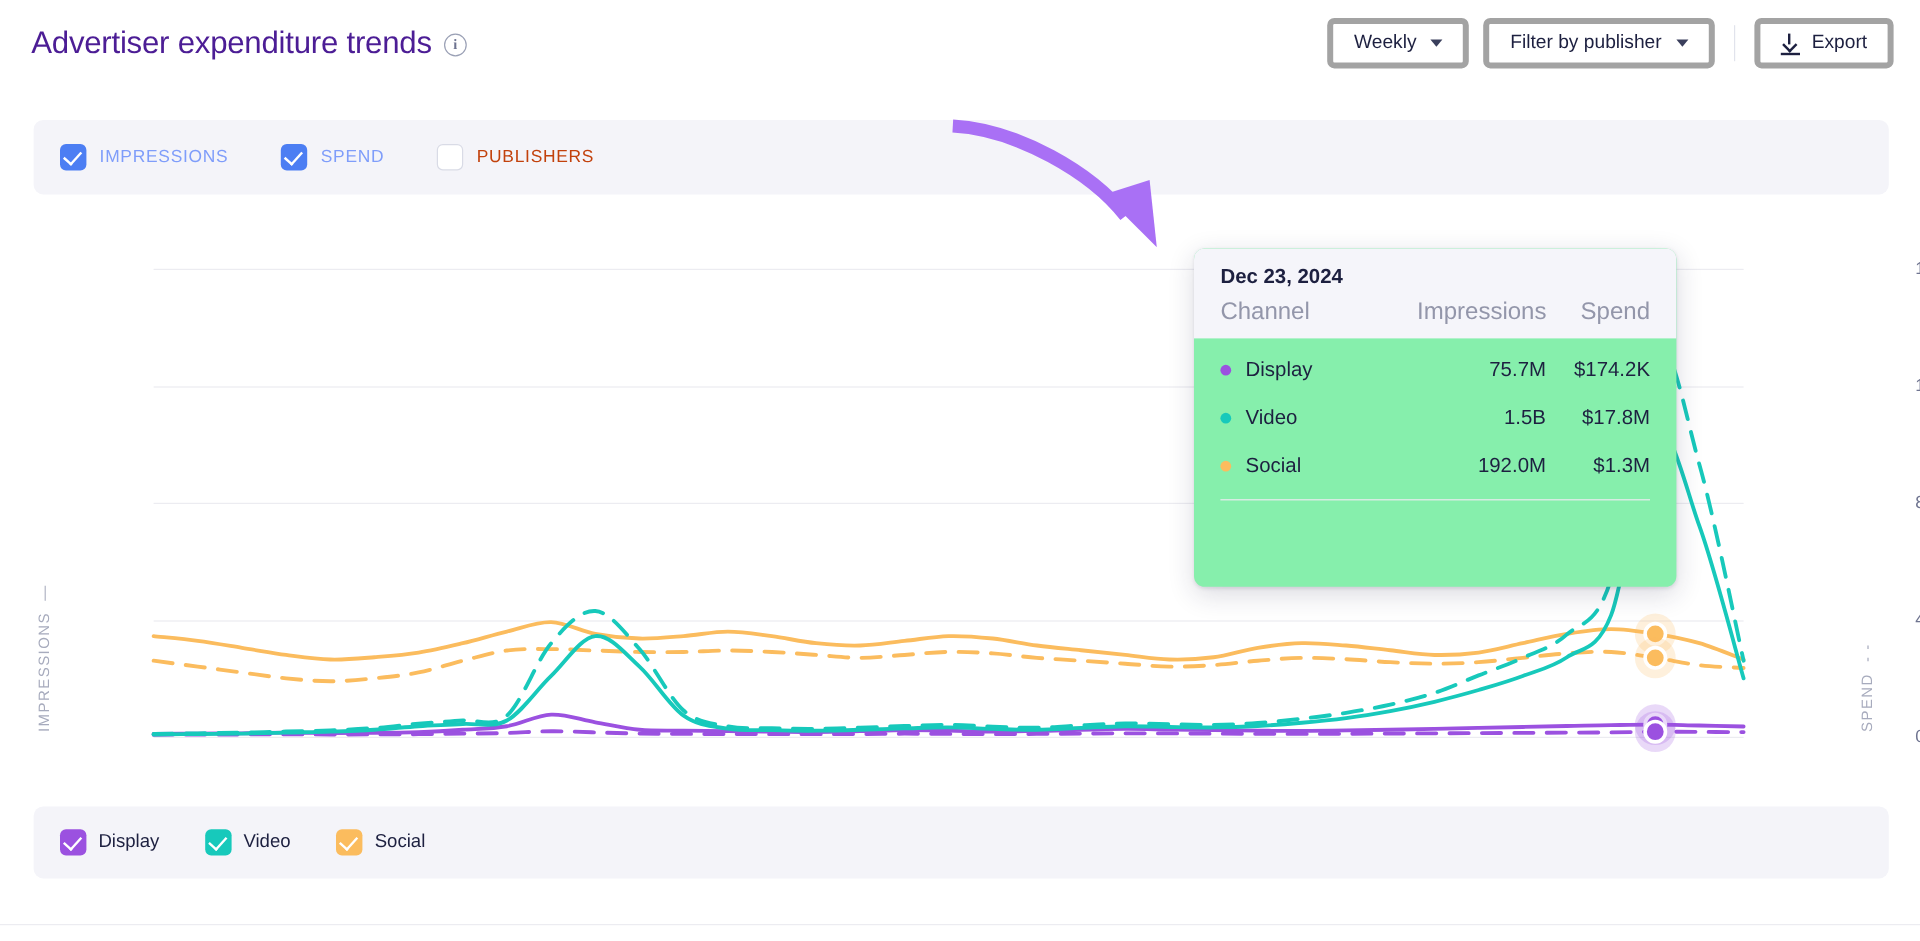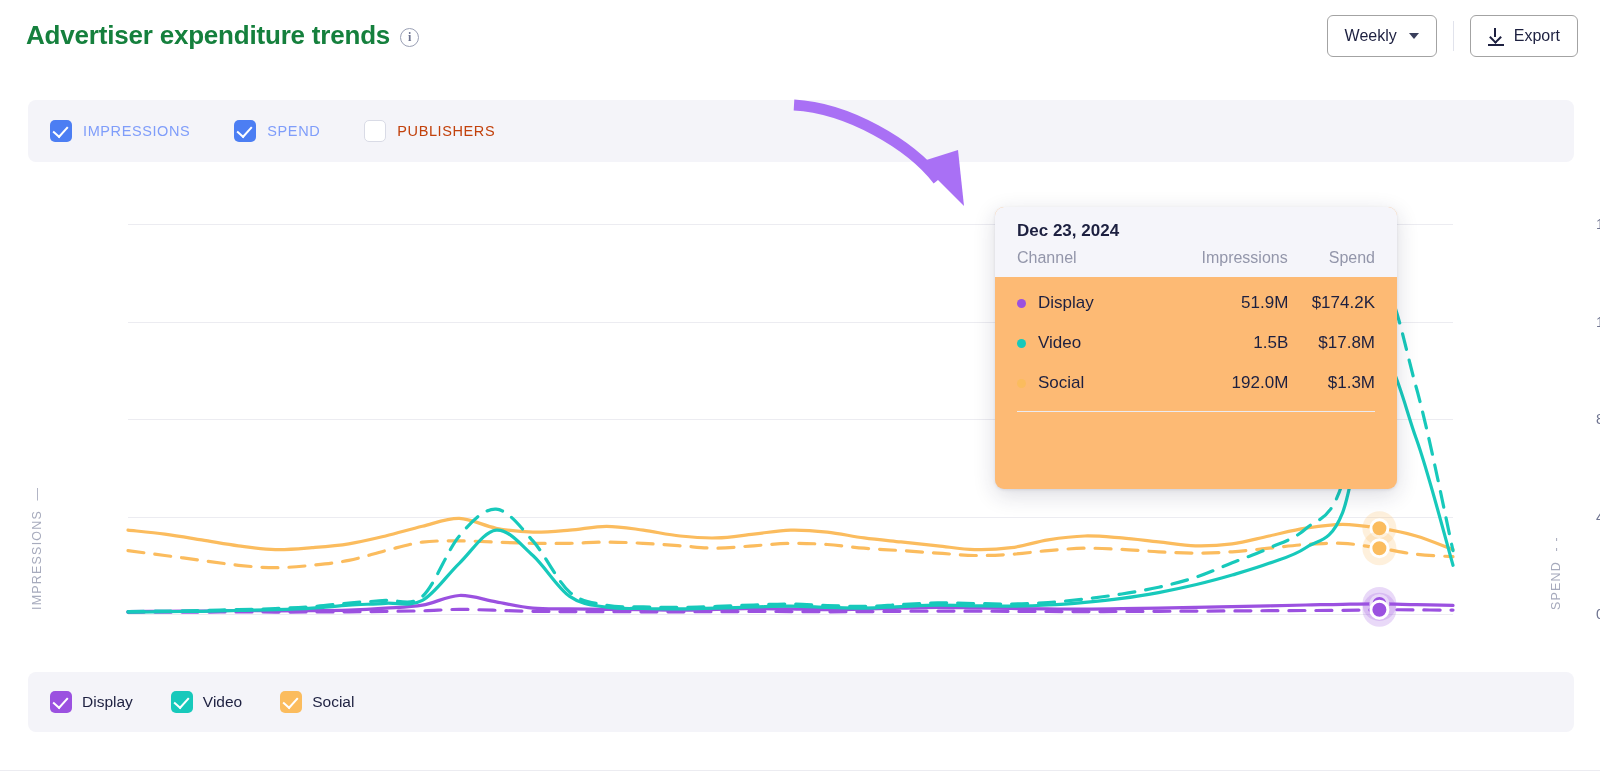"Advertiser expenditure trends" .title { color: #15803d -> #4c1d95; font-weight: 700 -> 400 }
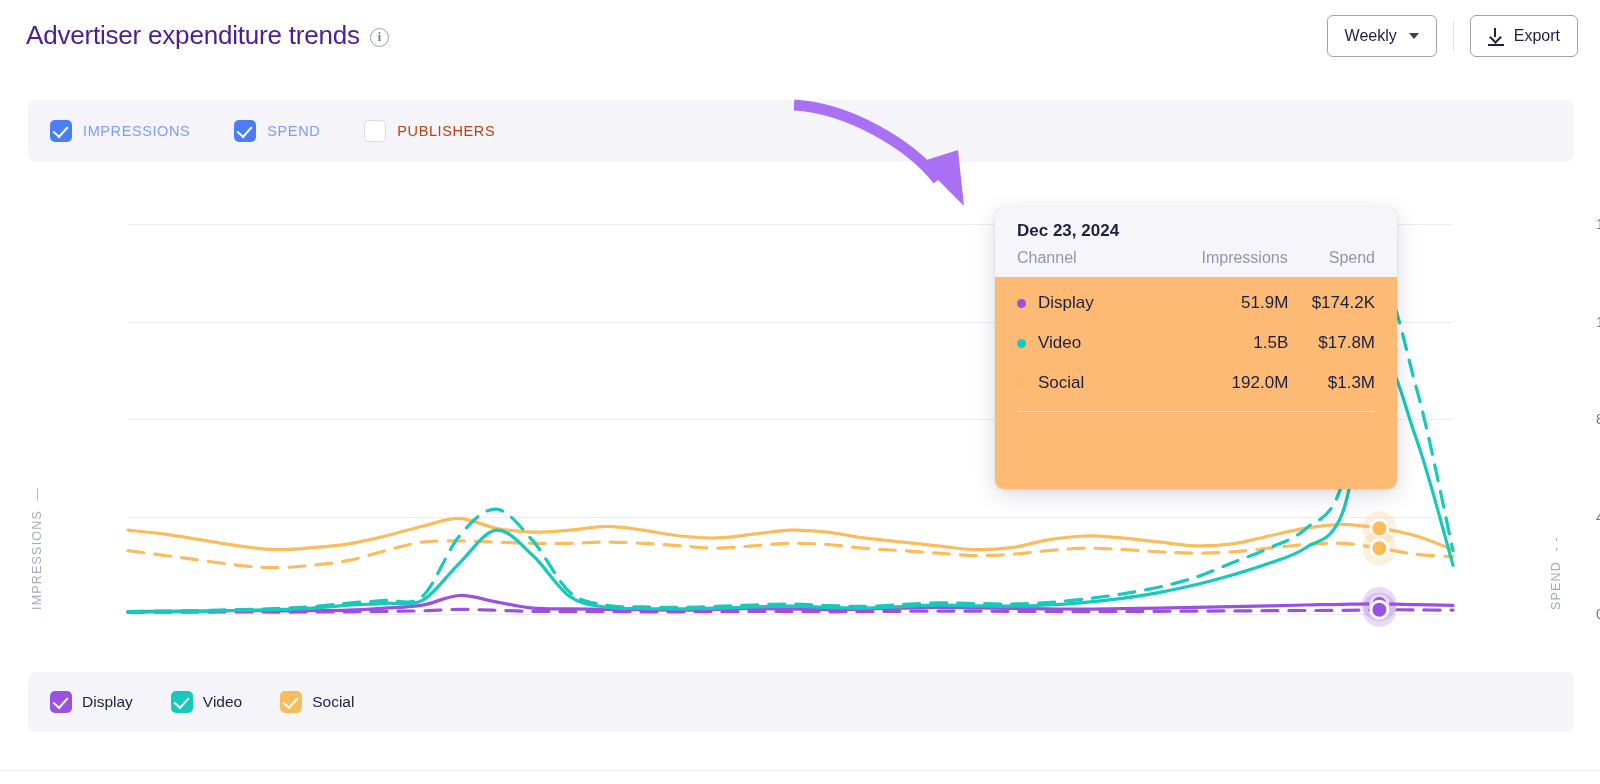"Weekly" .btn { border: 1px solid #a3a3a3 -> 5px solid #a3a3a3 }
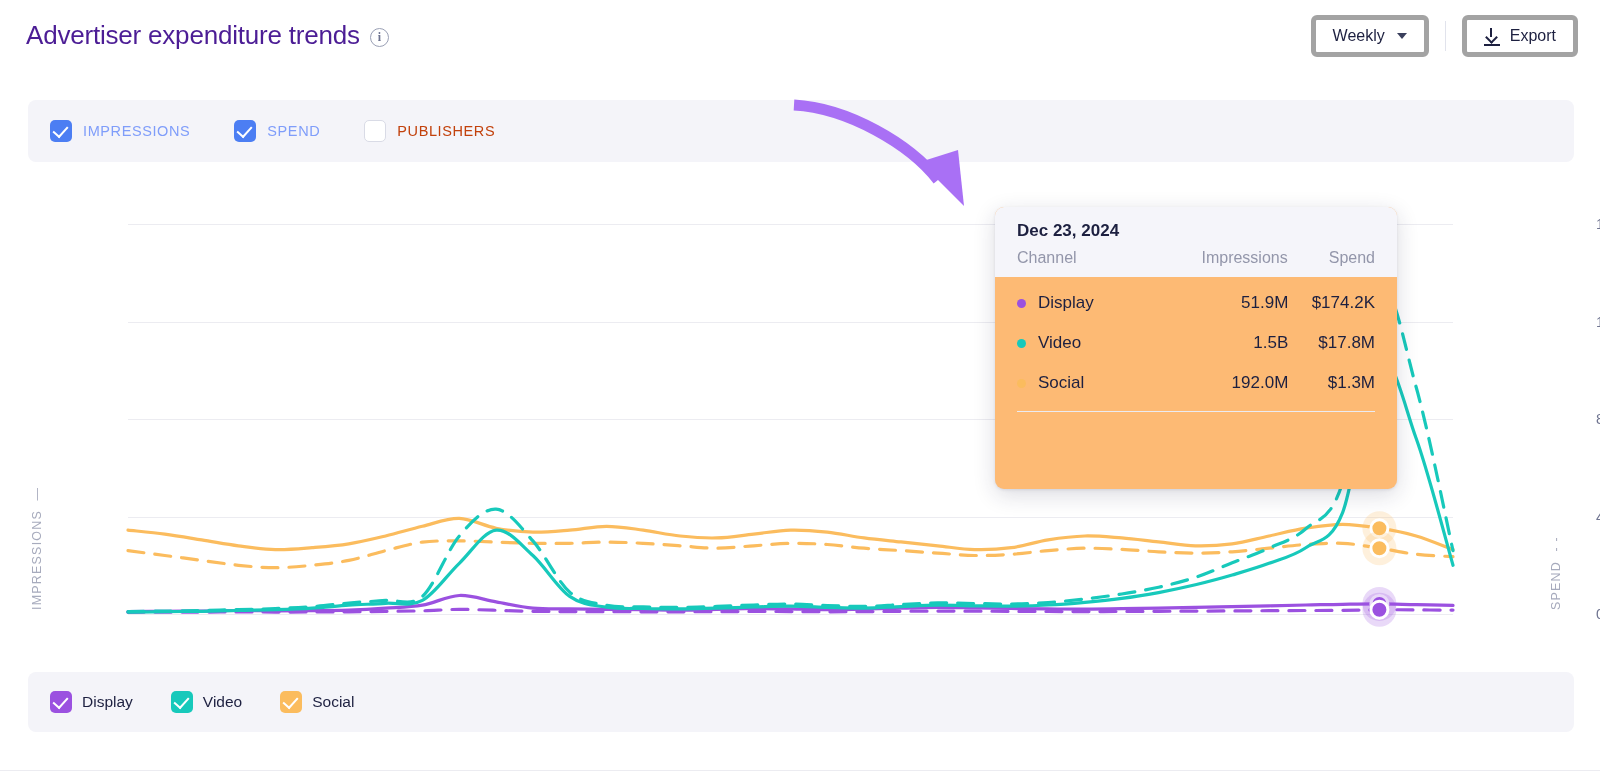"Filter by publisher" div.btn { html: none -> <div> <span>Filter by publisher</span> <span></span> </div> }
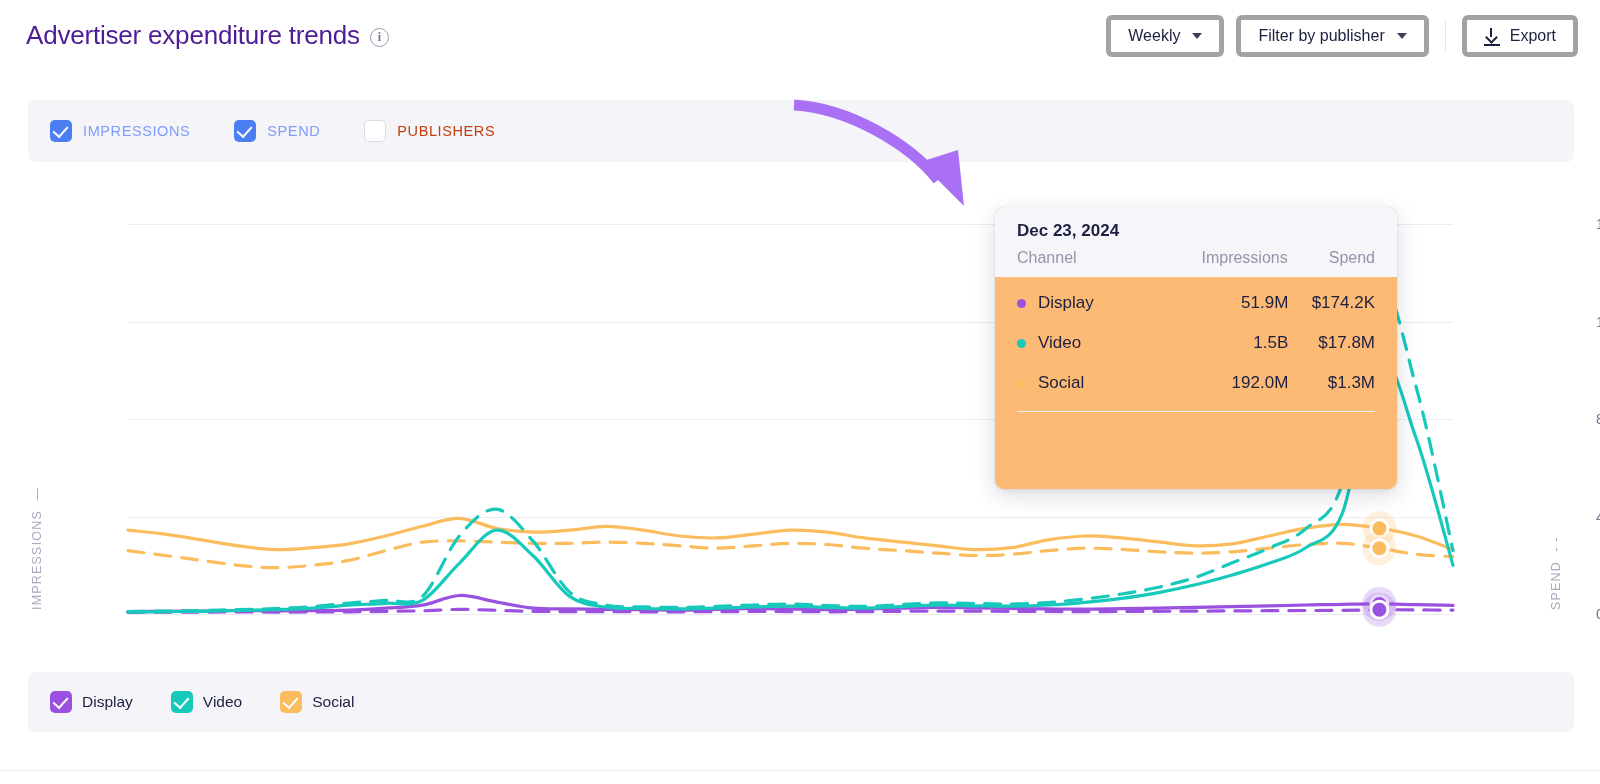"Dec 23, 2024" .tooltip { background: #fdba74 -> #86efac }
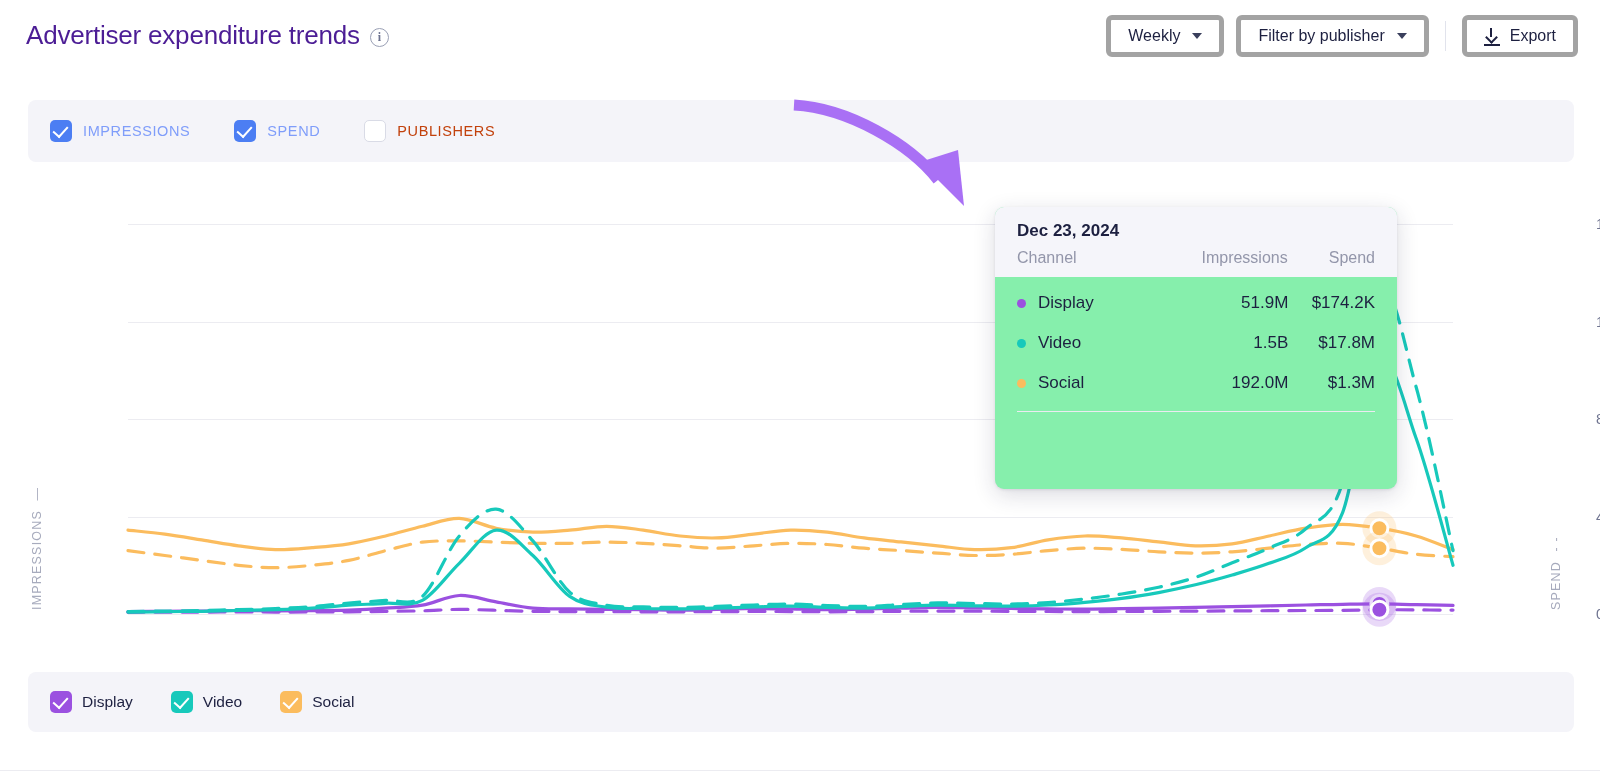"Channel" .tt-cols { font-size: 16px -> 20px }
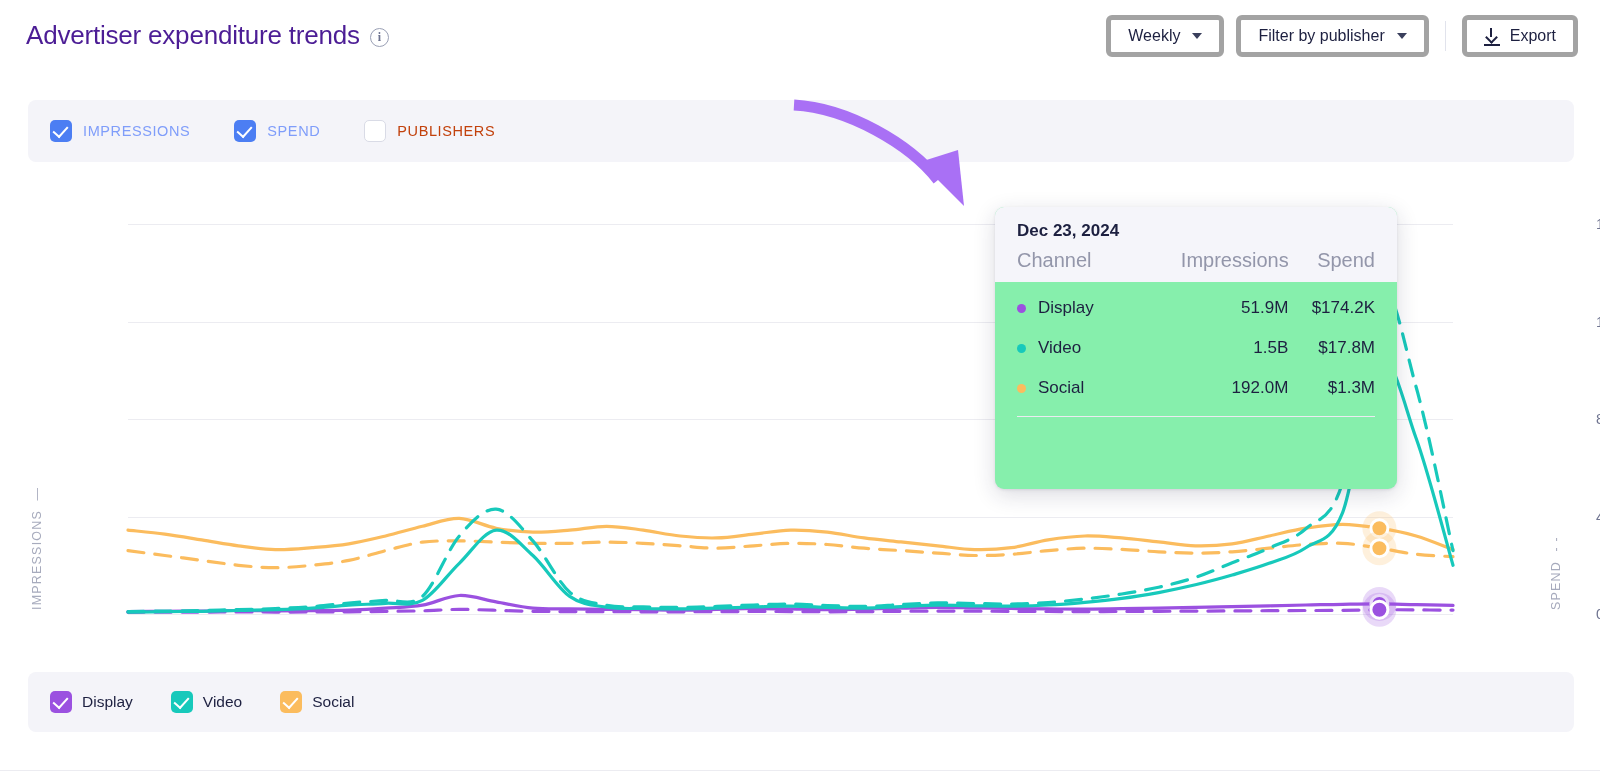"51.9M" span.c-imp { text: 51.9M -> 75.7M }
